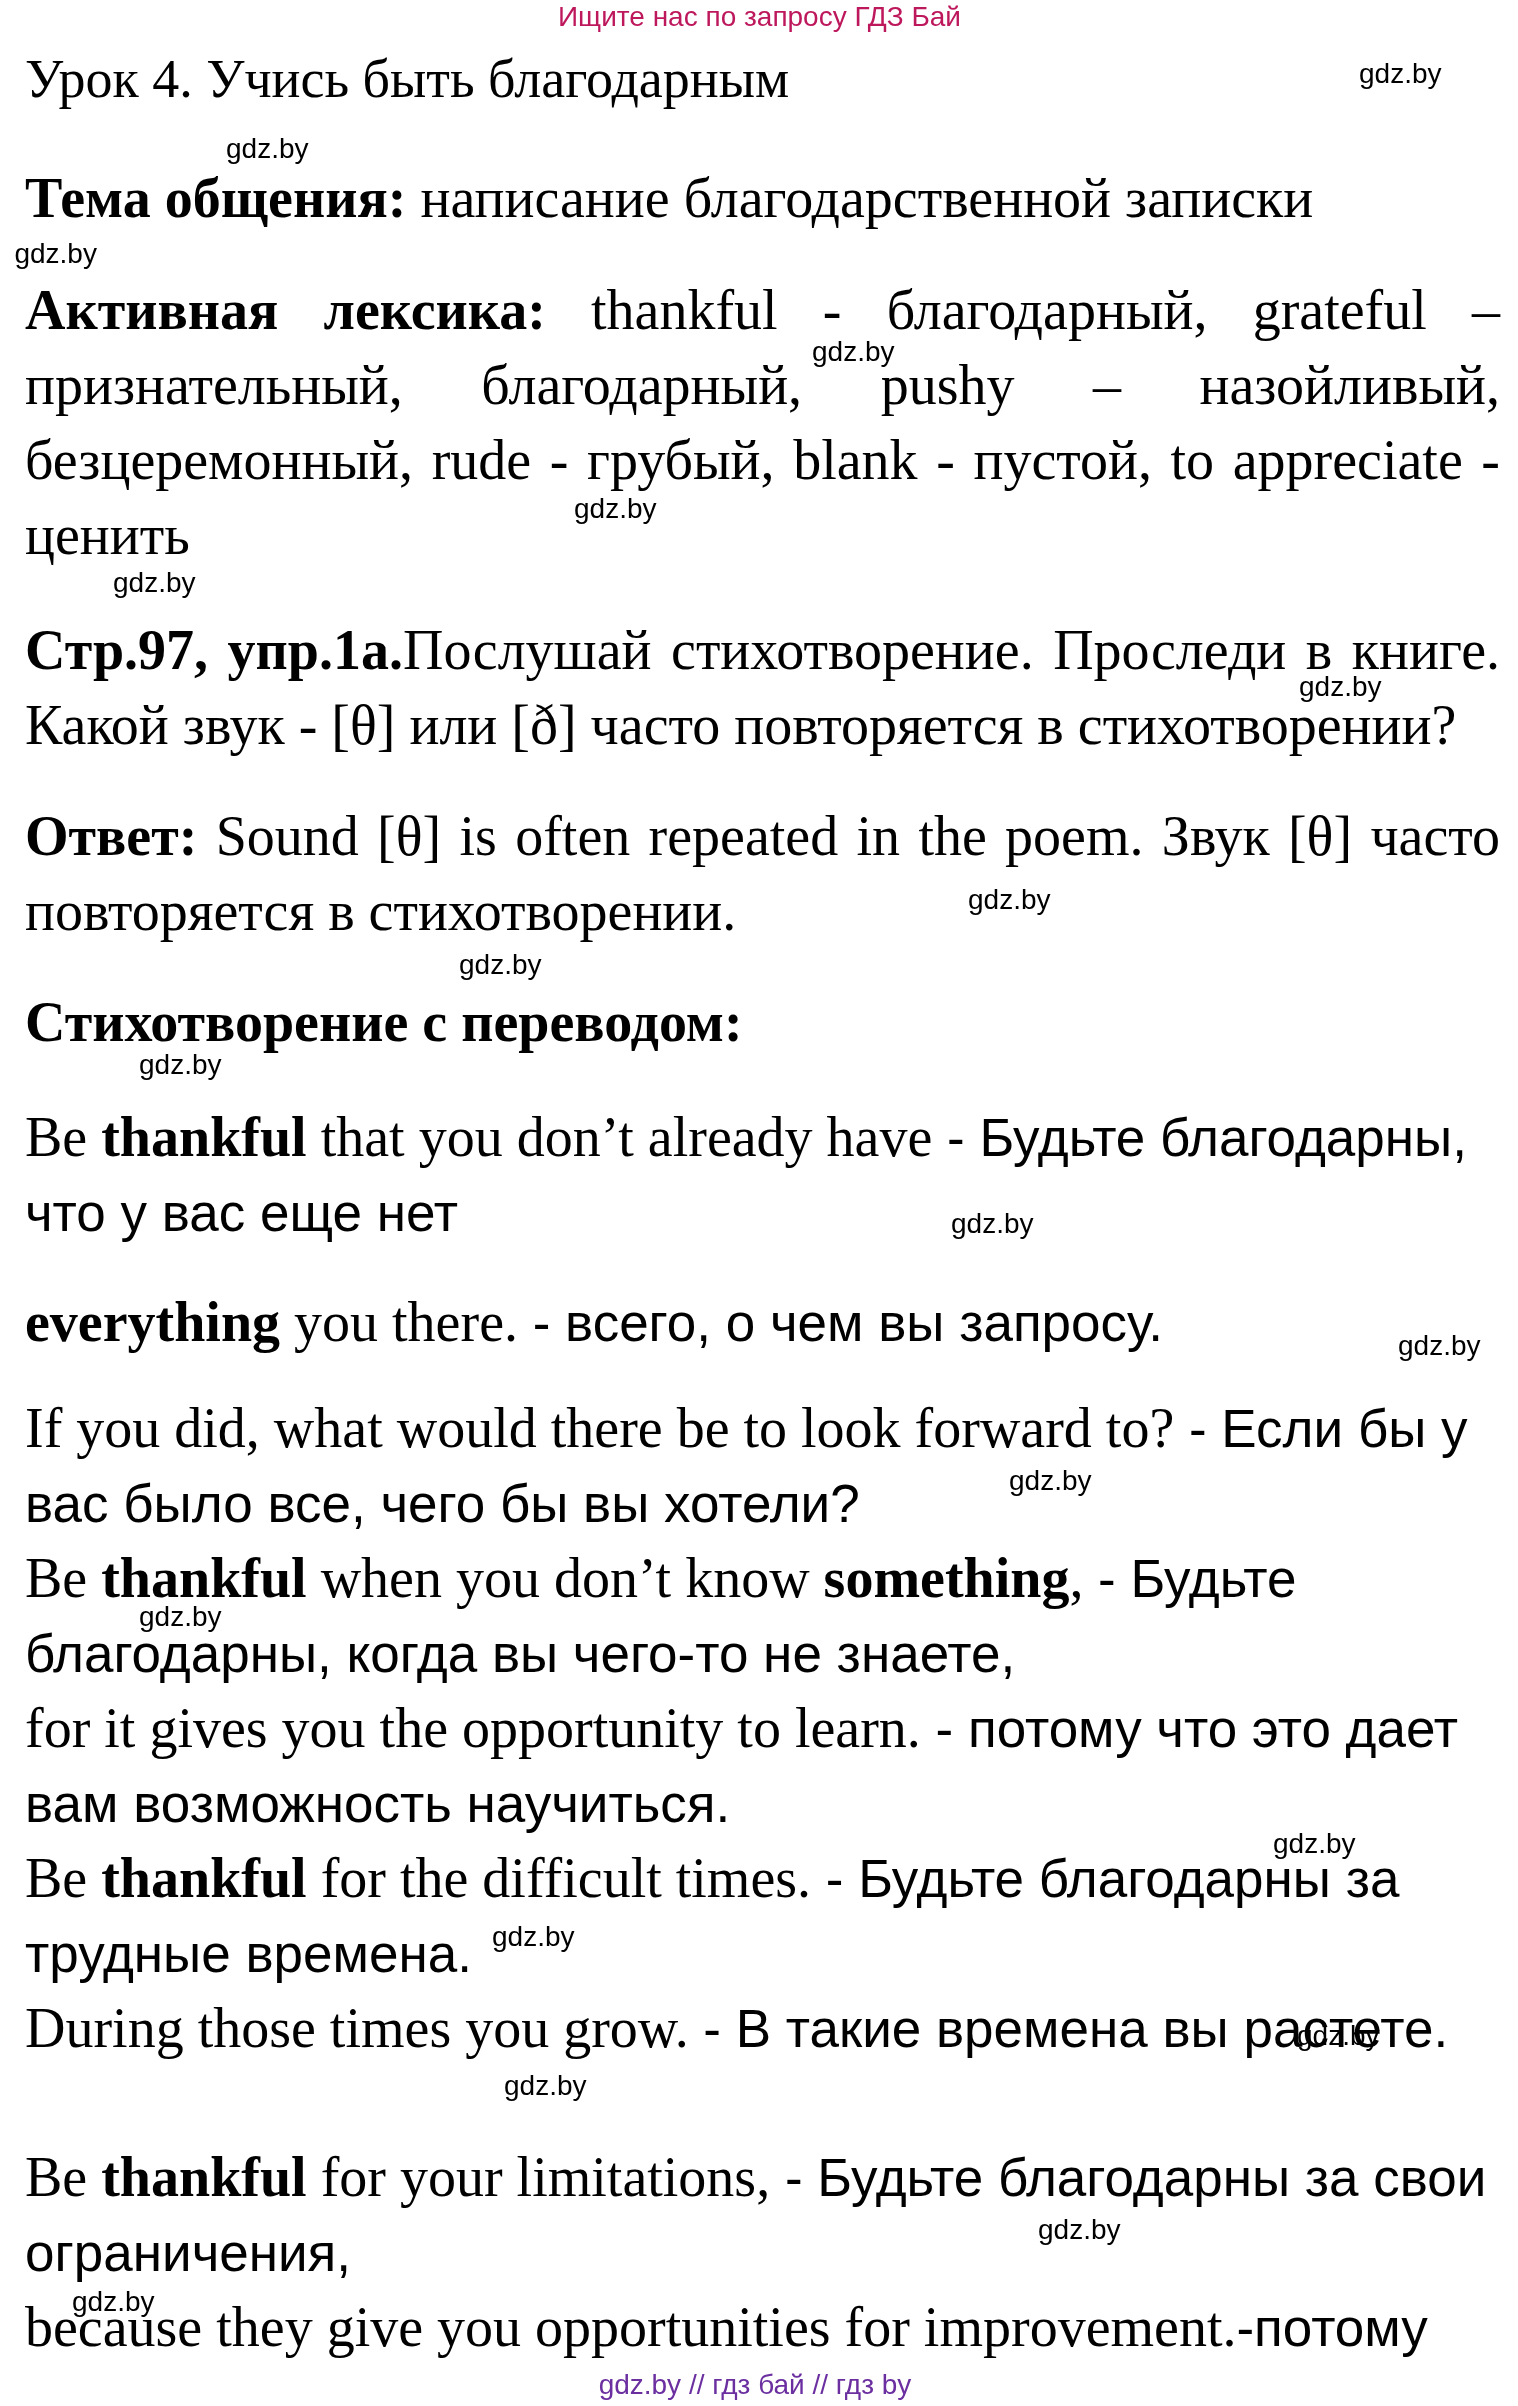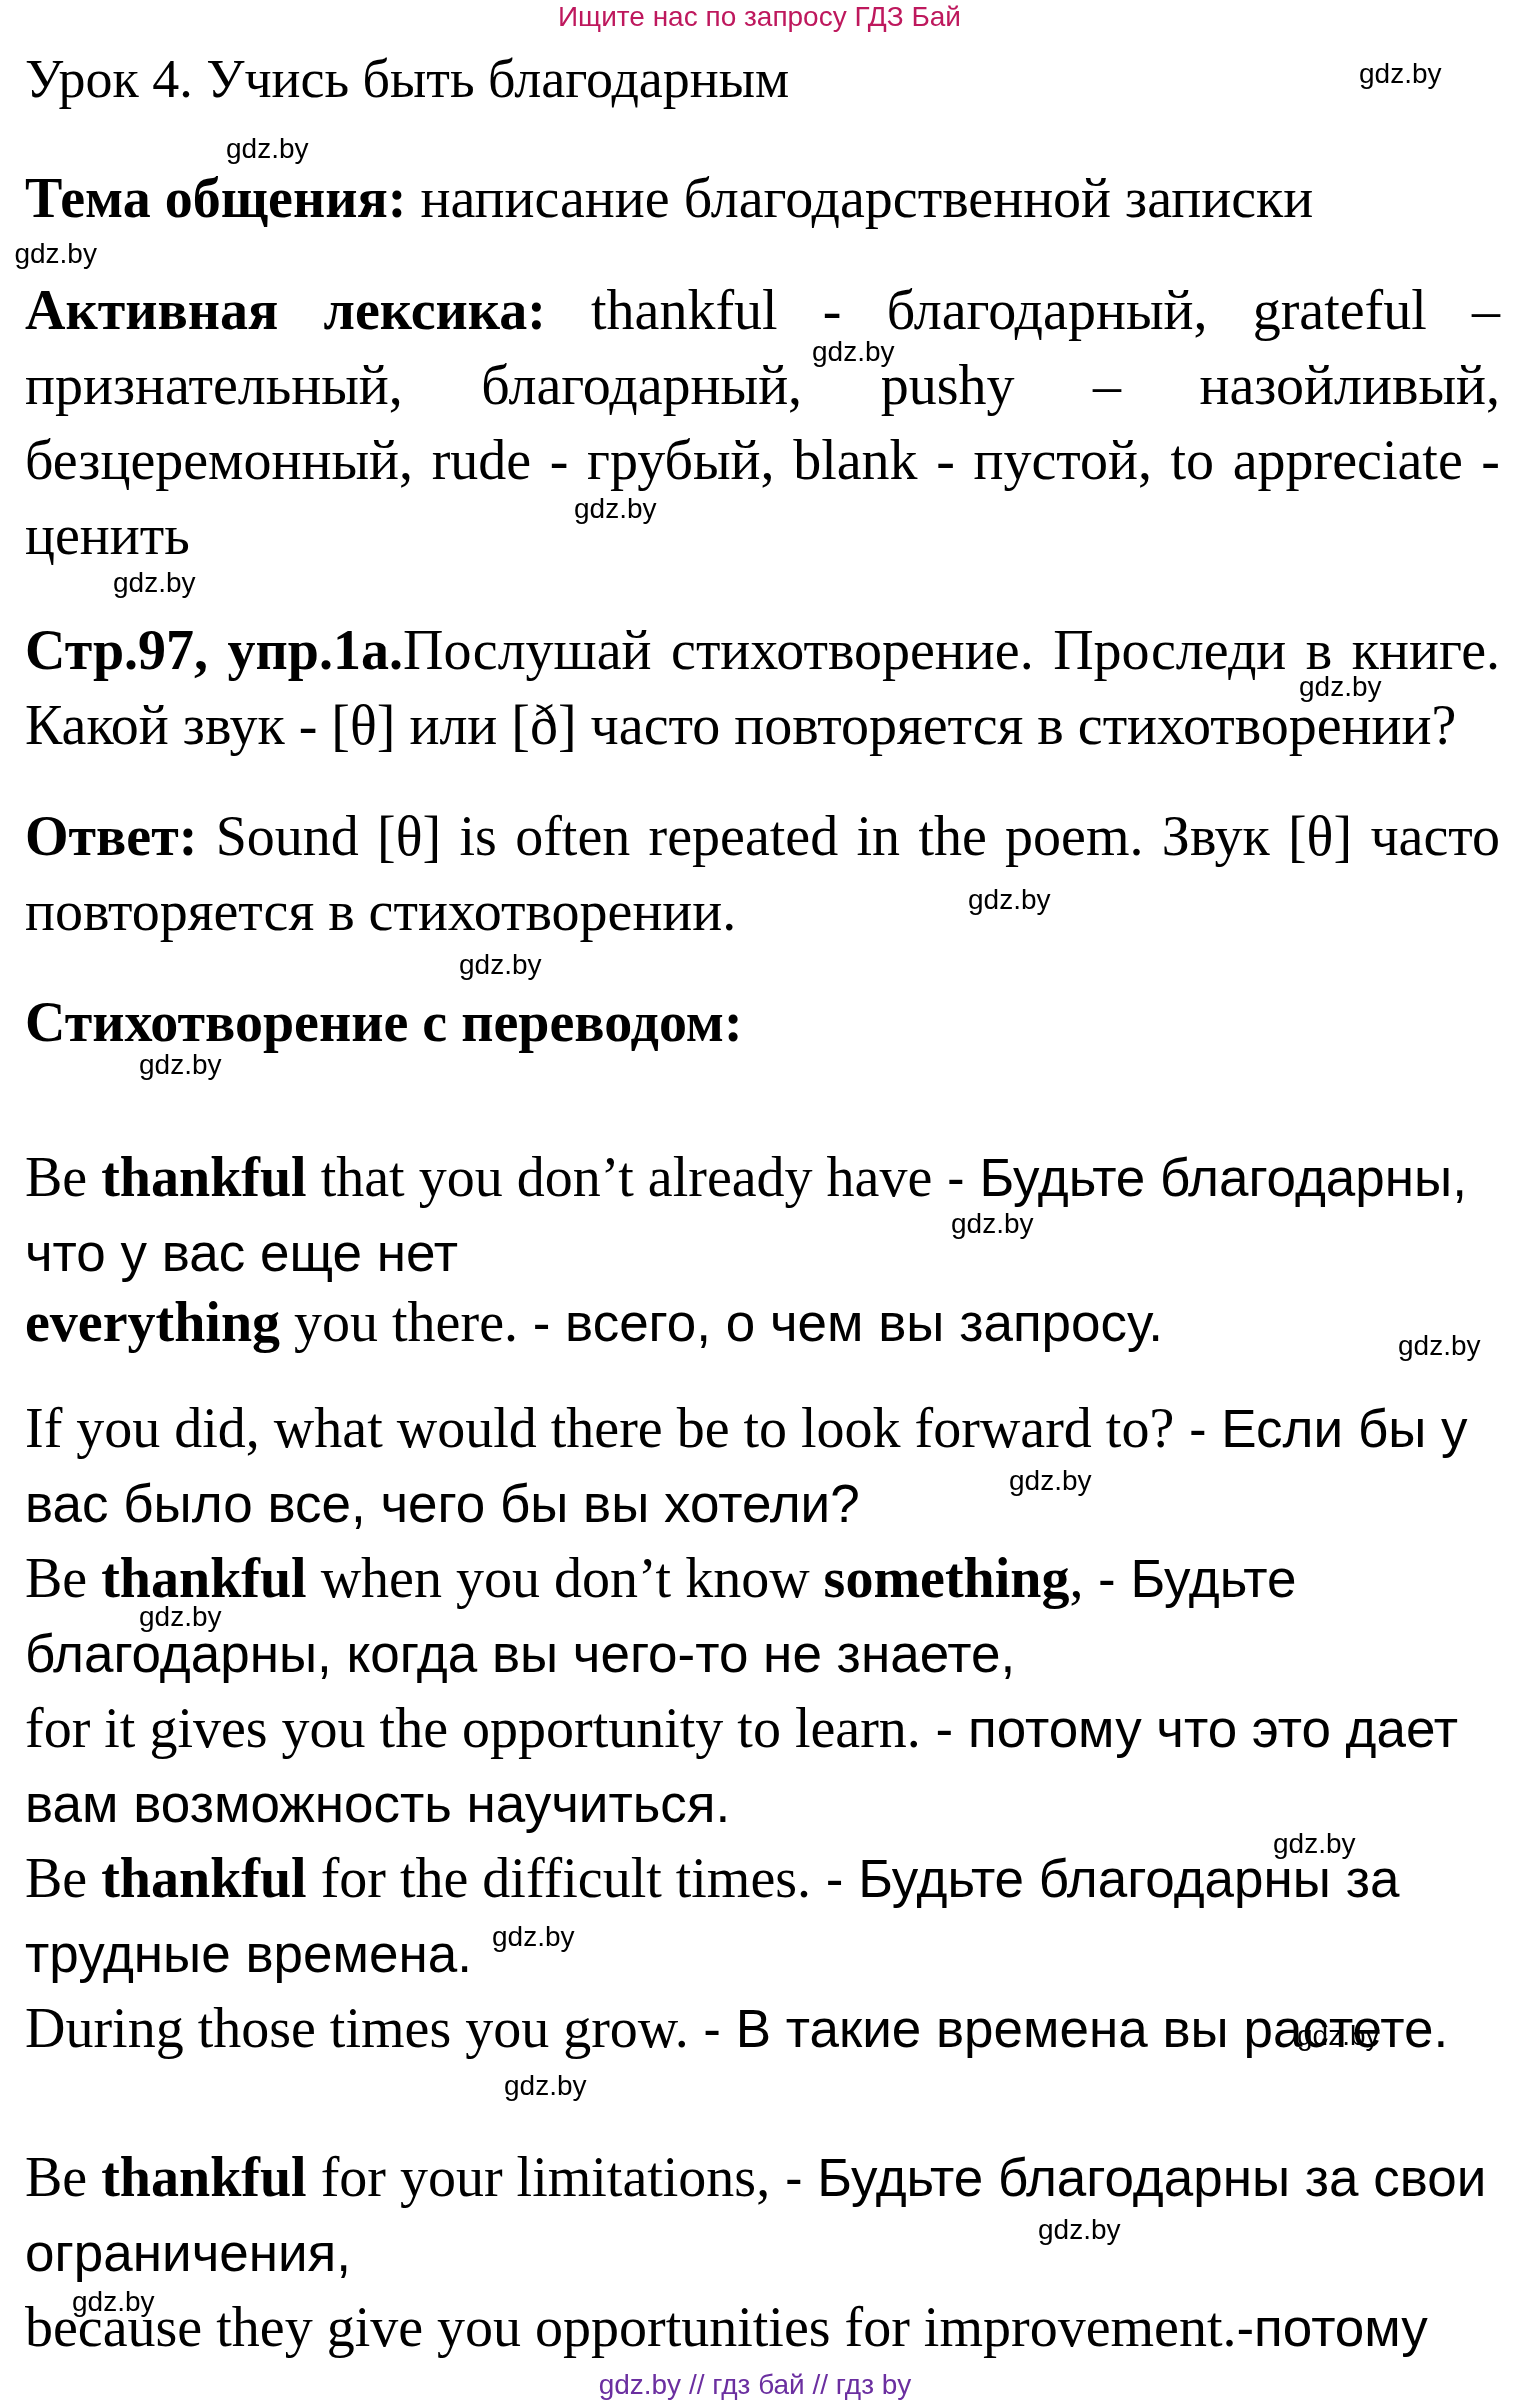"Be thankful that you don’t" div.block { top: 1140px -> 1100px }
